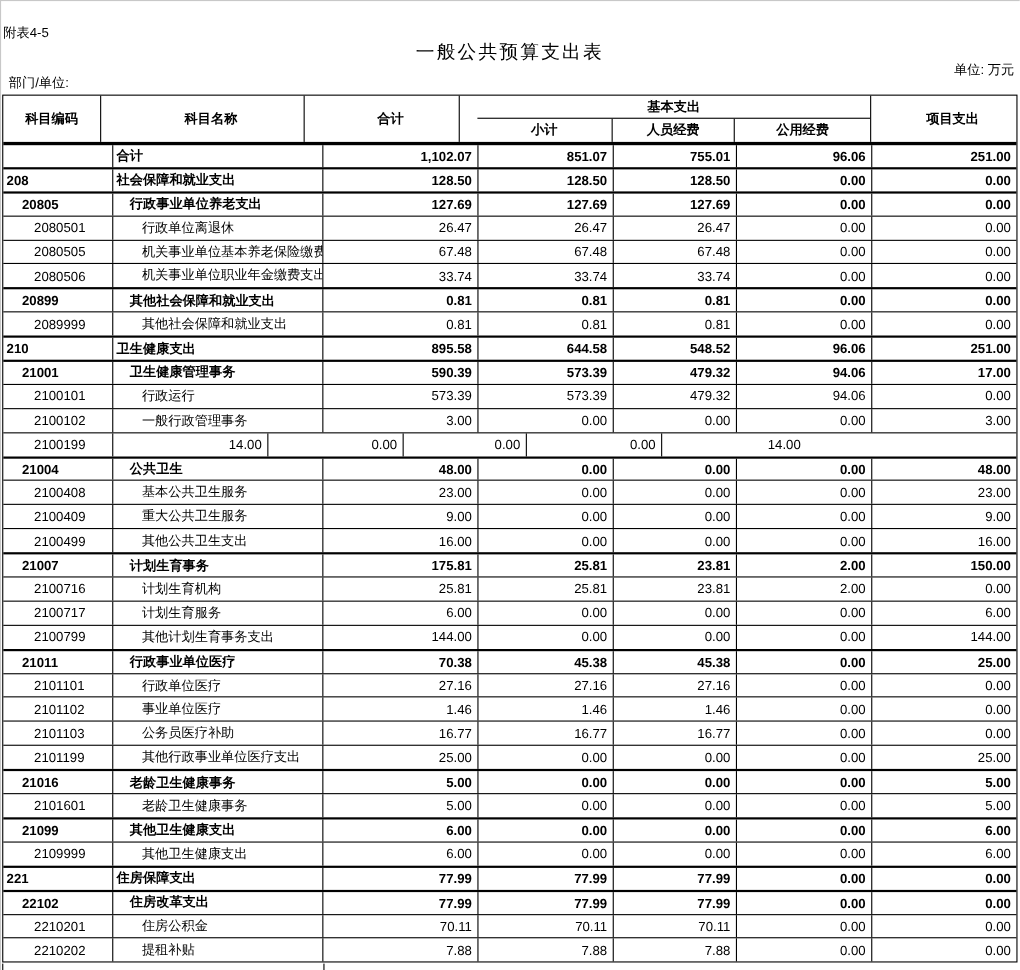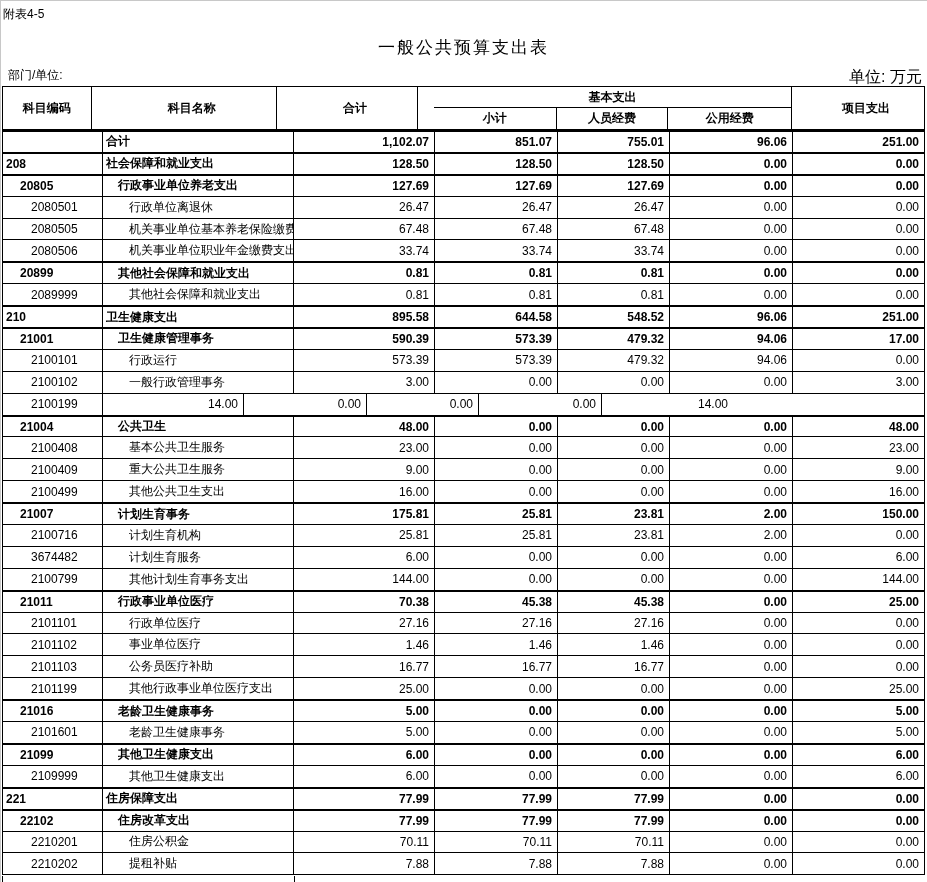"附表4-5" .sheet-label { top: 6px -> 22px }
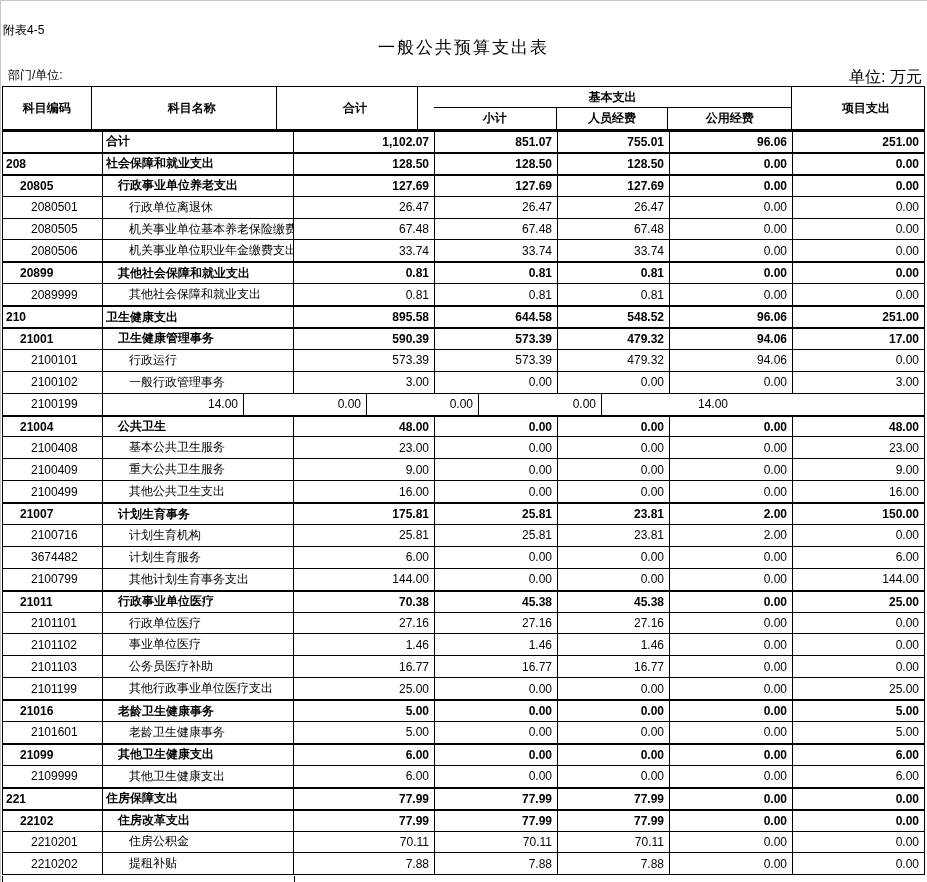"单位: 万元" .unit-label { font-size: 16px -> 12px; top: 67px -> 55px }
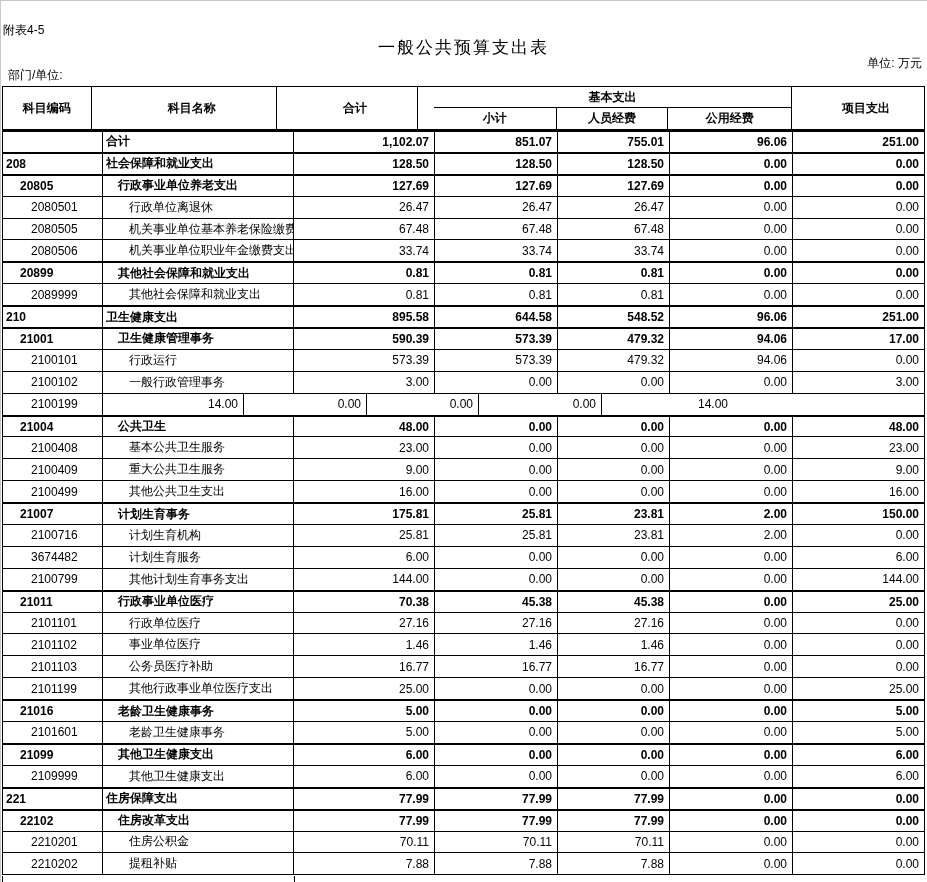"3674482" div.c { text: 3674482 -> 2100717 }
